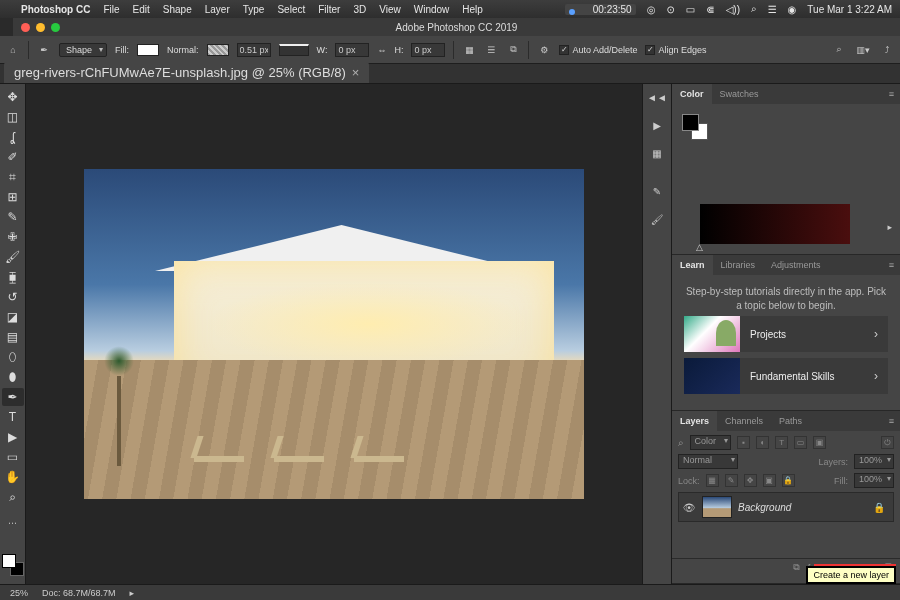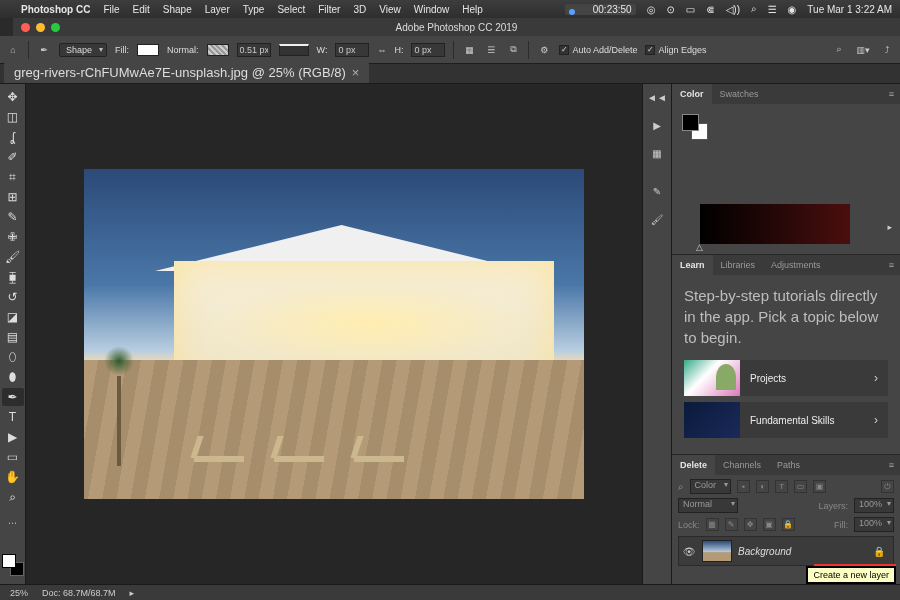"Step-by-step tutorials directly in the" .learn-body p { font-size: 15px -> 10px; margin-bottom: 12px -> 3px; text-align: left -> center }
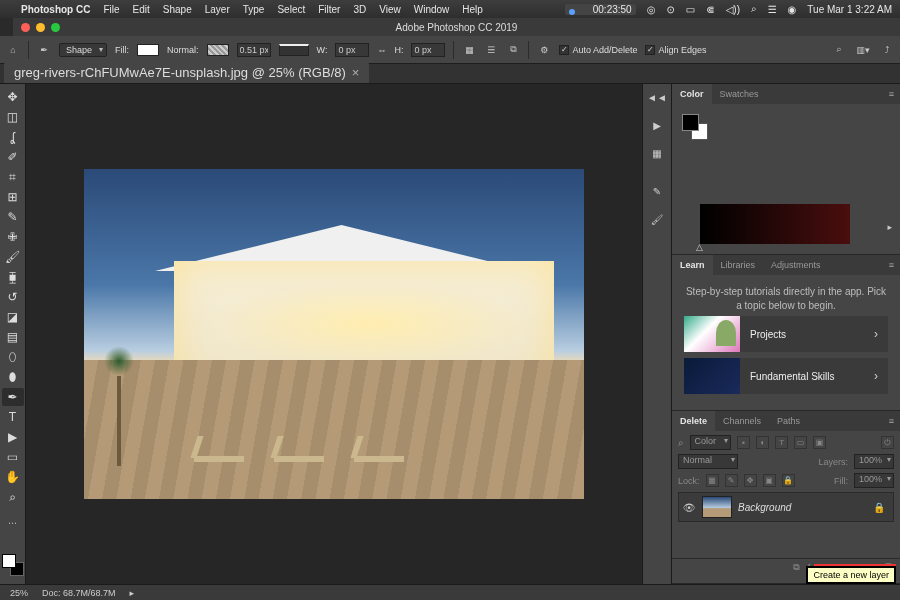"Delete" div.ptab { text: Delete -> Layers }
